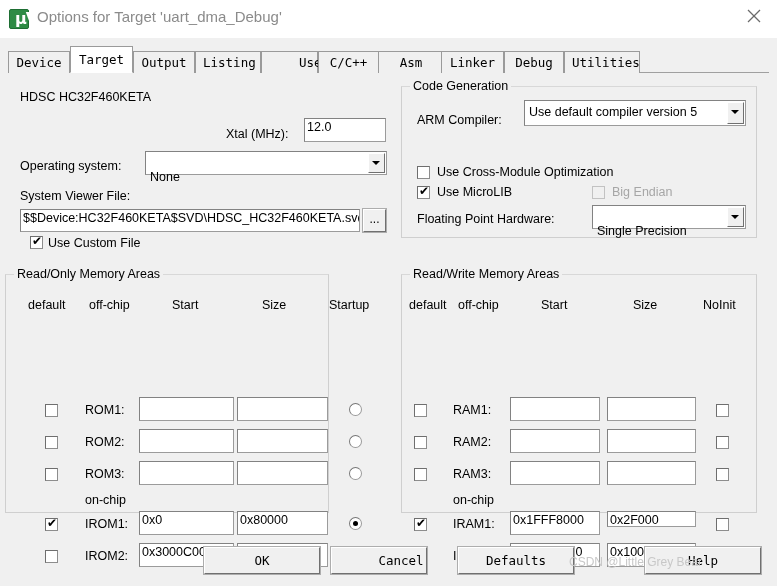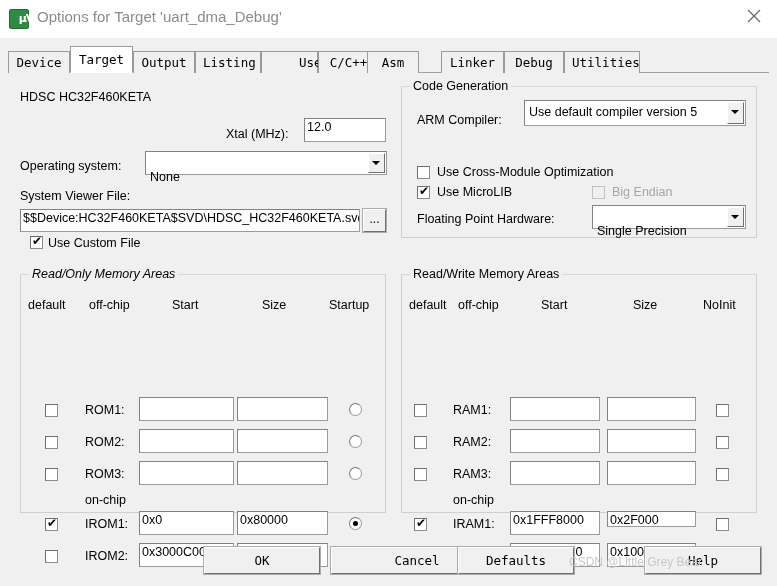"µV" .app-icon .glyph { font-size: 11px -> 16px }
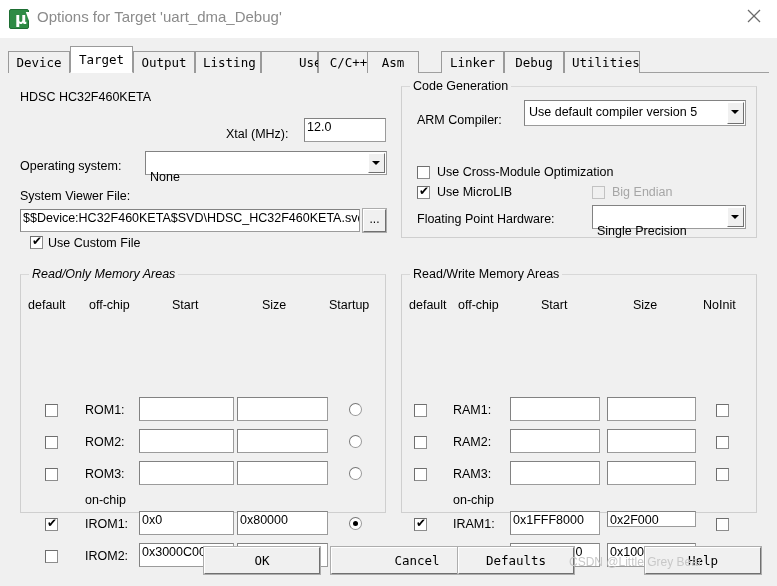"Asm" div.tab { left: 367px -> 378px; width: 52px -> 66px }
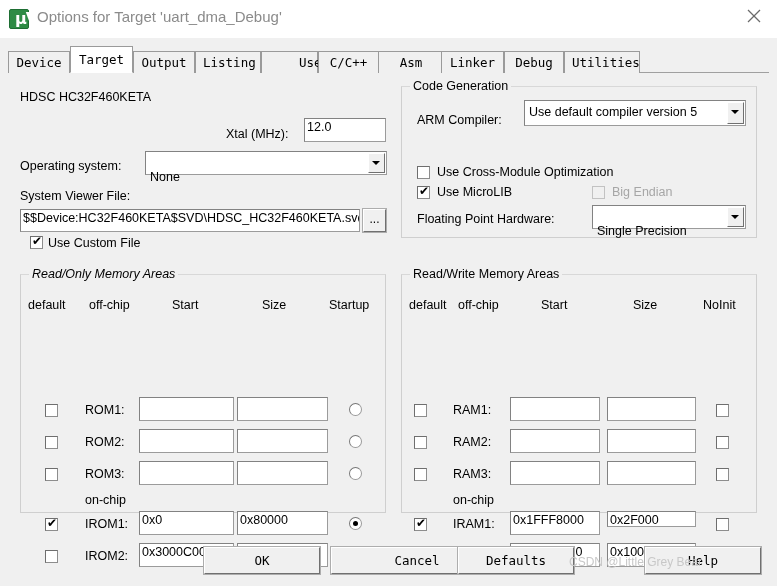"Read/Only Memory Areas" div.group { font-style: italic -> none; left: 20px -> 5px; width: 366px -> 324px }
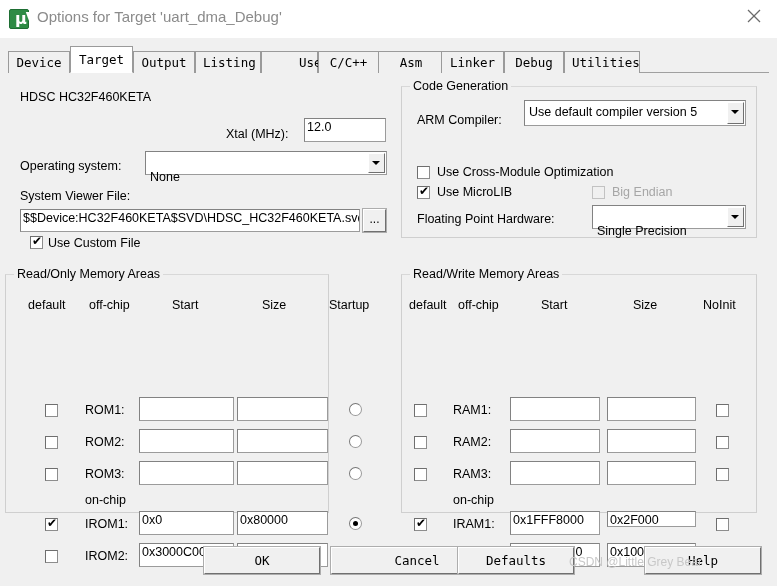"Cancel" div.btn { width: 128px -> 96px }
